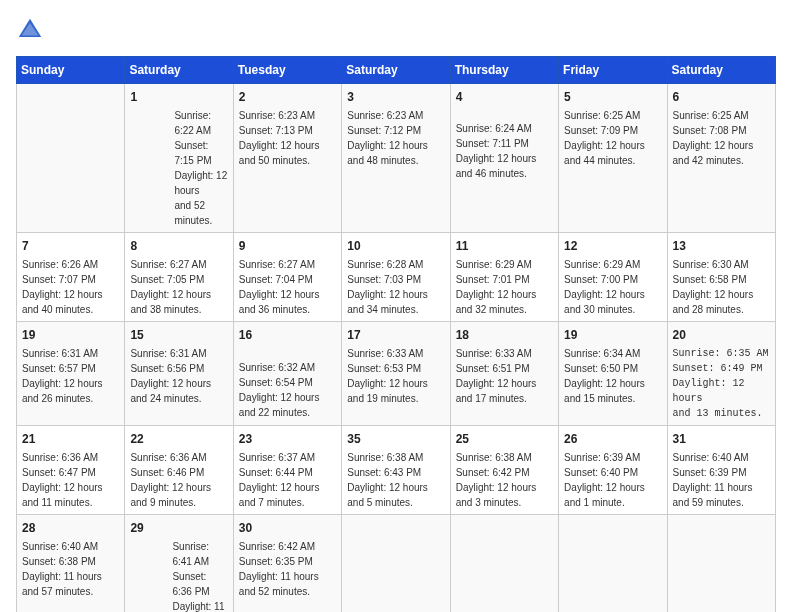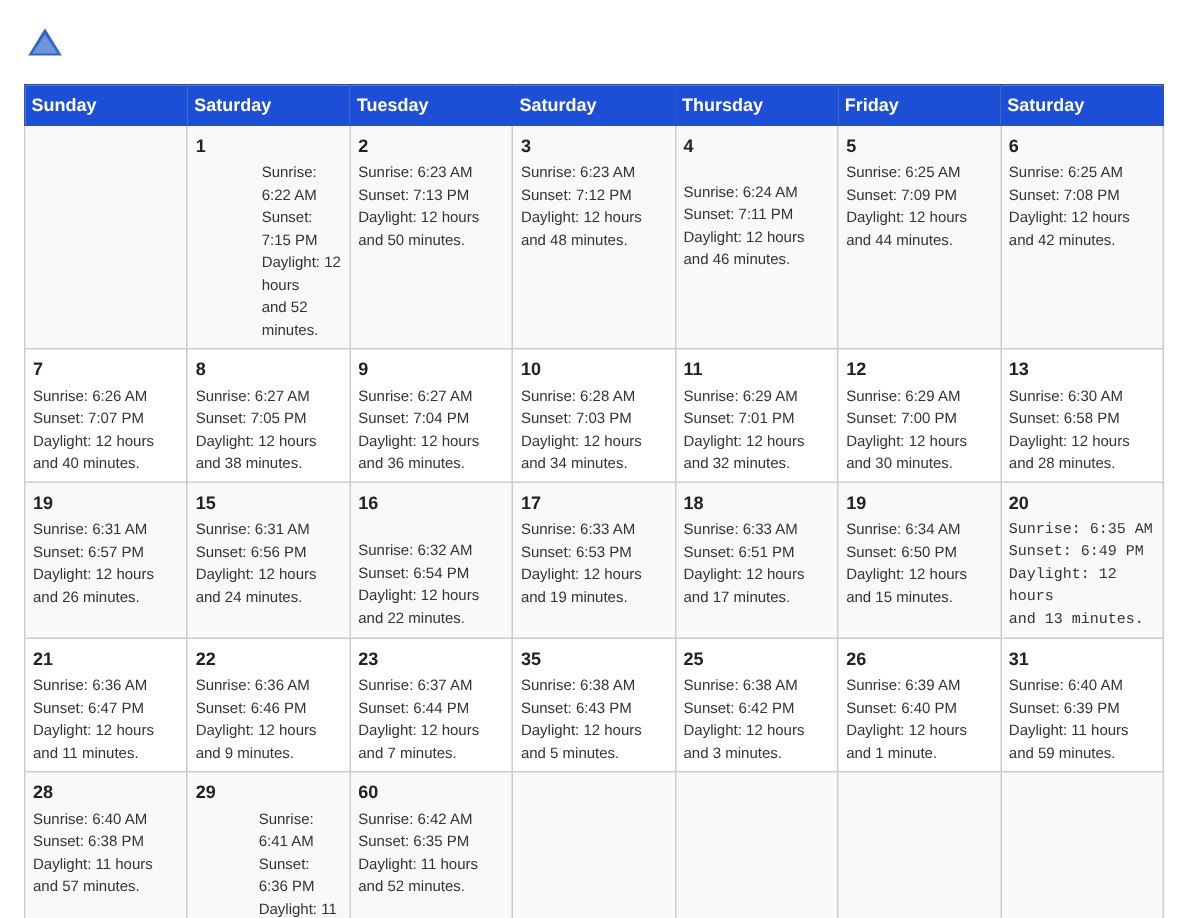"60" span.day-num { text: 60 -> 30 }
